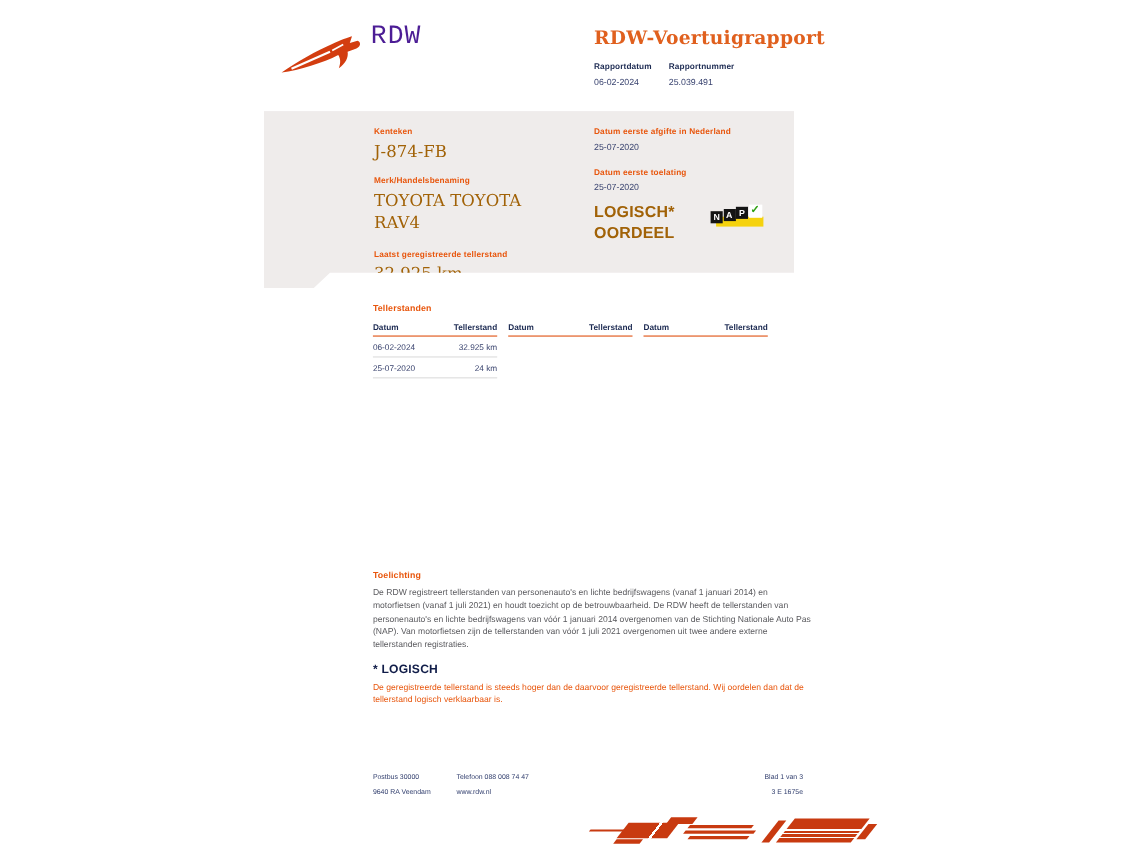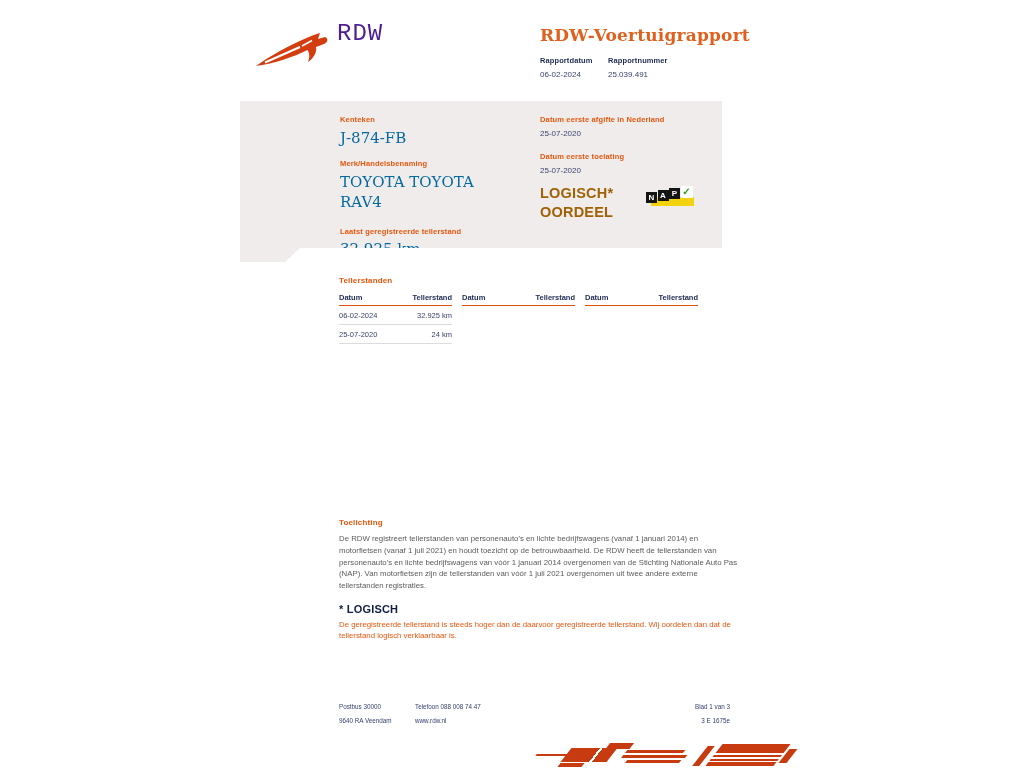"J-874-FB" .val-serif { color: #0369a1 -> #a16207 }
